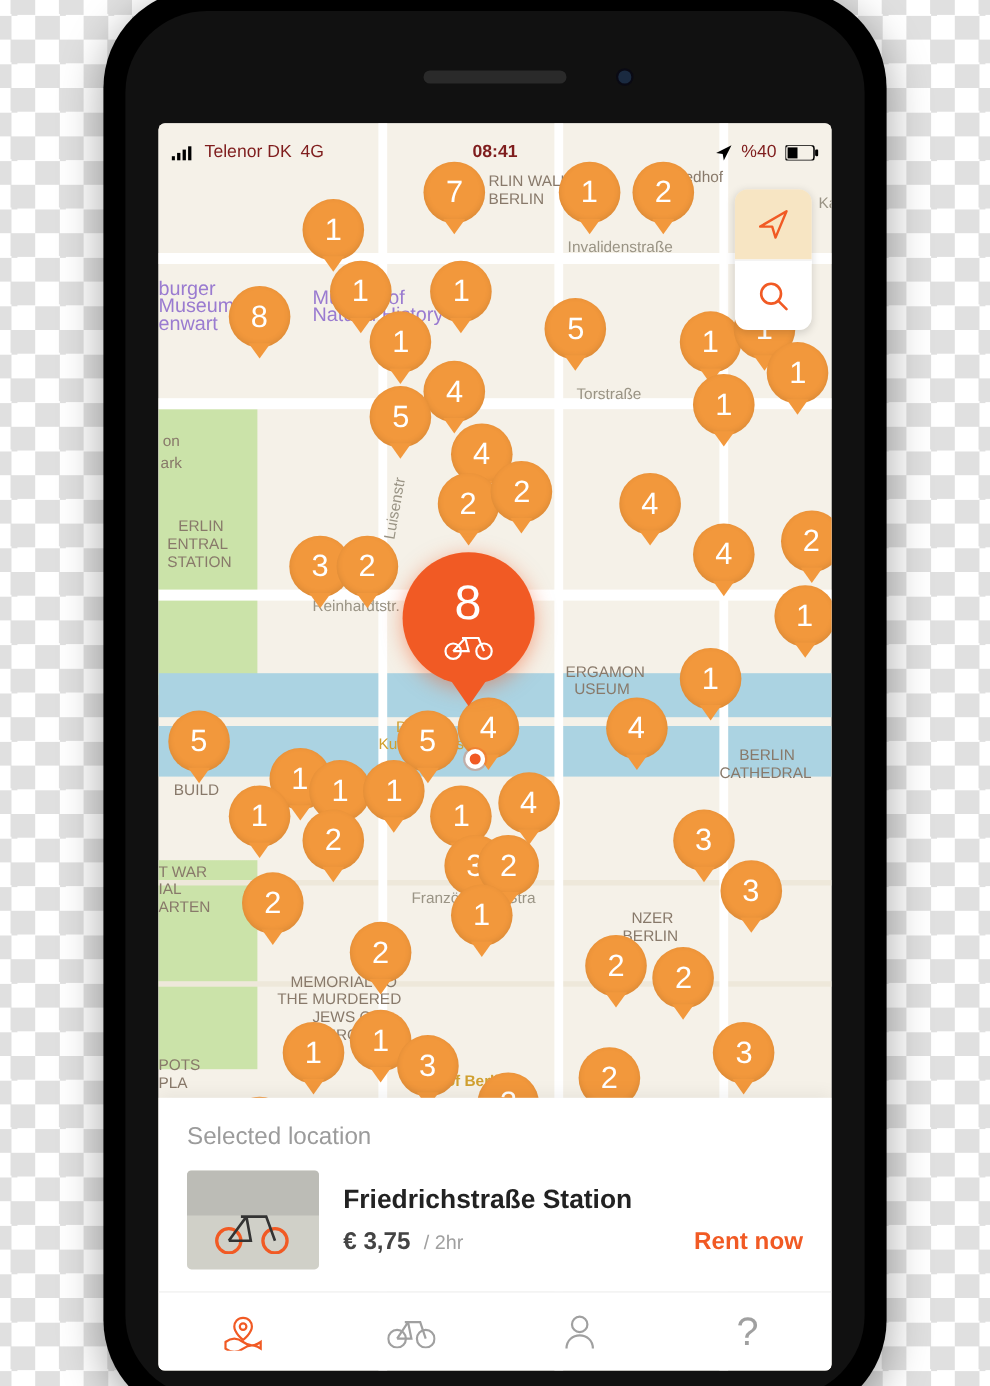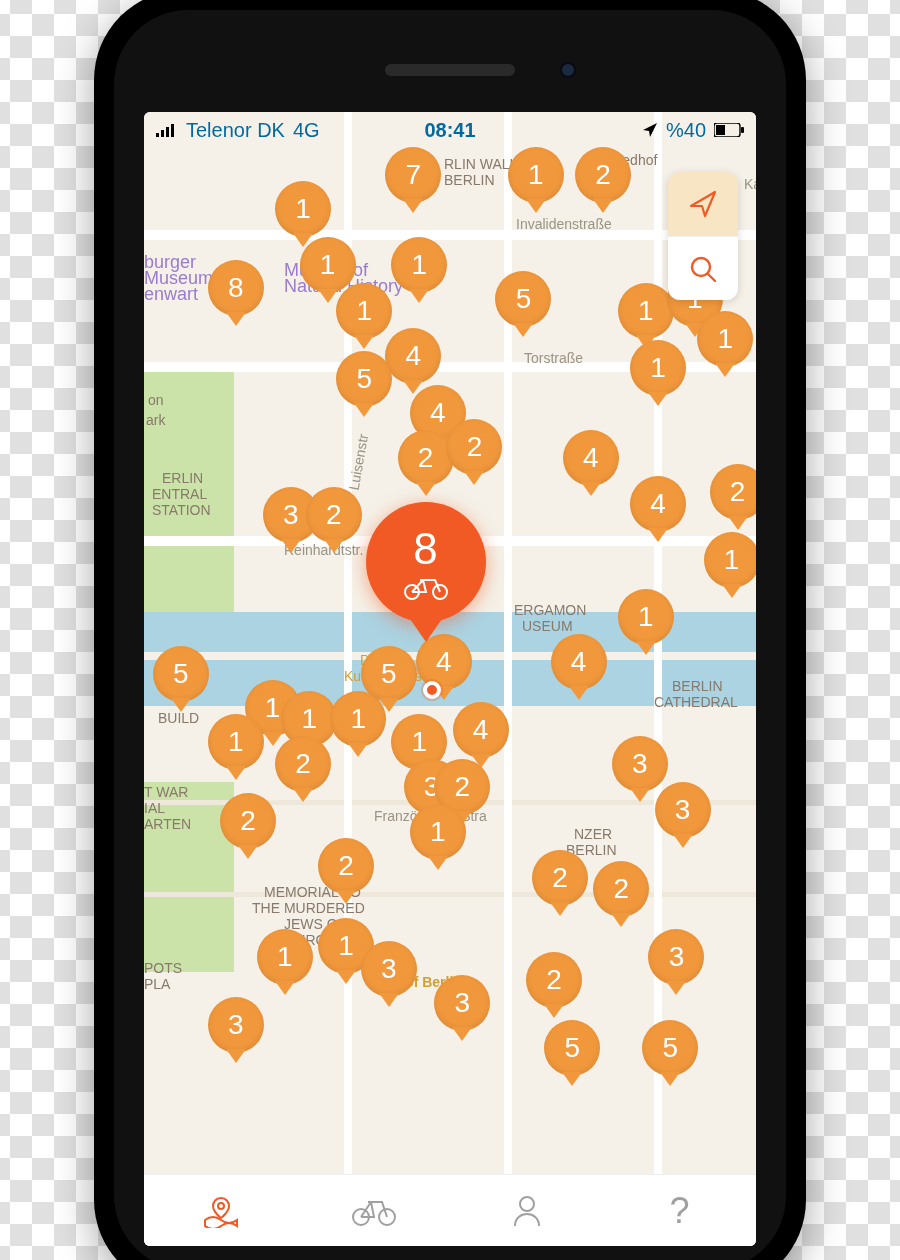"Telenor DK" .status-bar { align-items: center -> flex-end; color: #0369a1 -> #7f1d1d; font-size: 20px -> 16px }
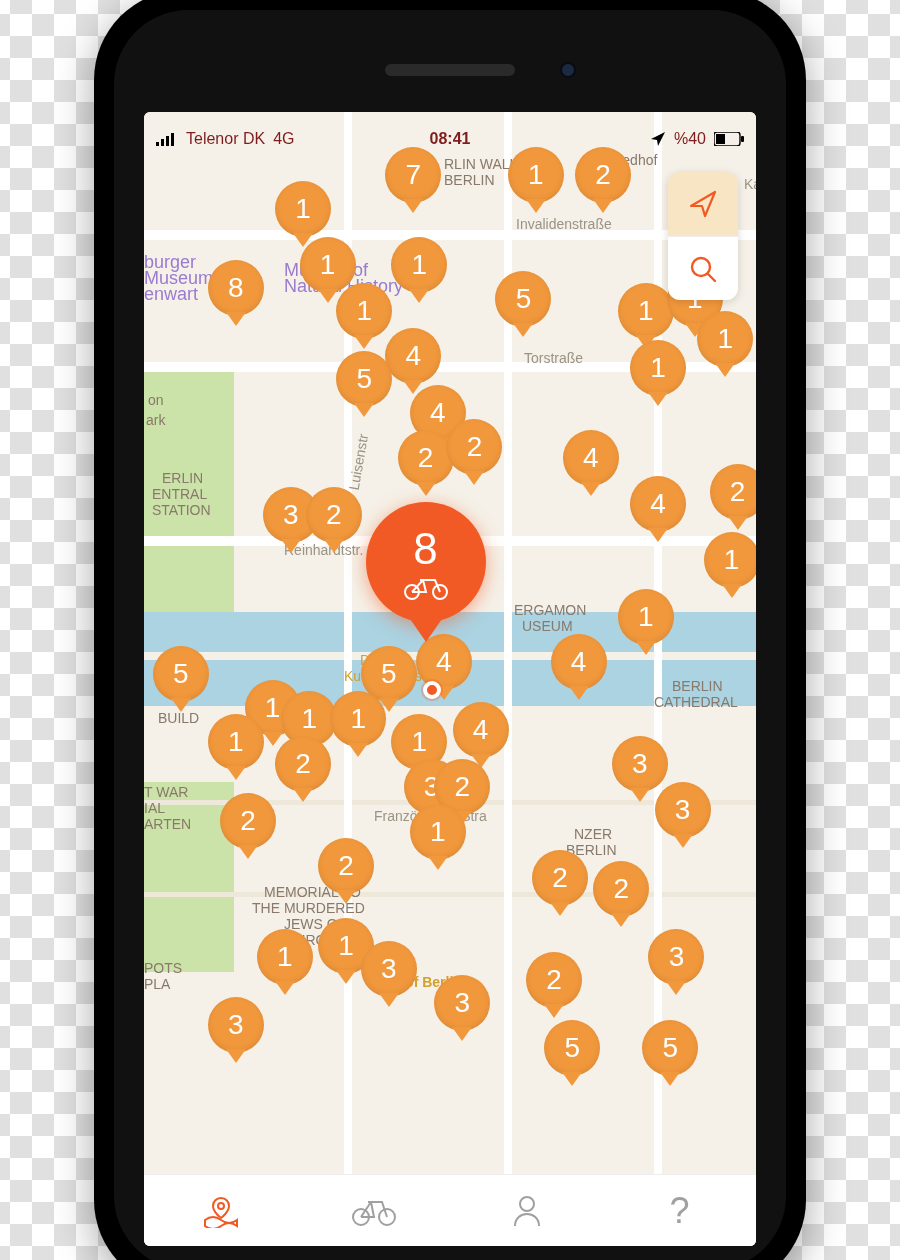"Selected location" div.card { html: none -> <div> <h5>Selected location</h5> <div> <div> <svg> <g> <circle></circle> <circle></circle> <path></path> </g> </svg> </div> <div> <div>Friedrichstraße Station</div> <div> <span>€ 3,75</span> <span>/ 2hr</span> <span>Rent now</span> </div> </div> </div> </div> }
